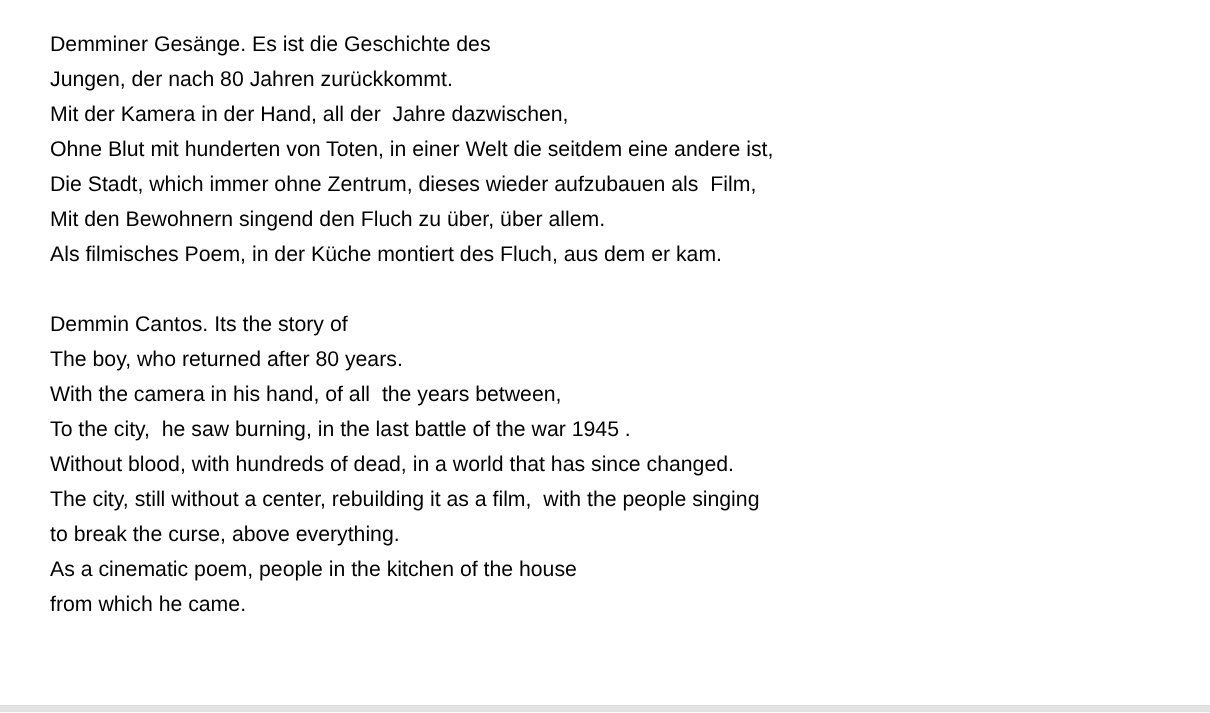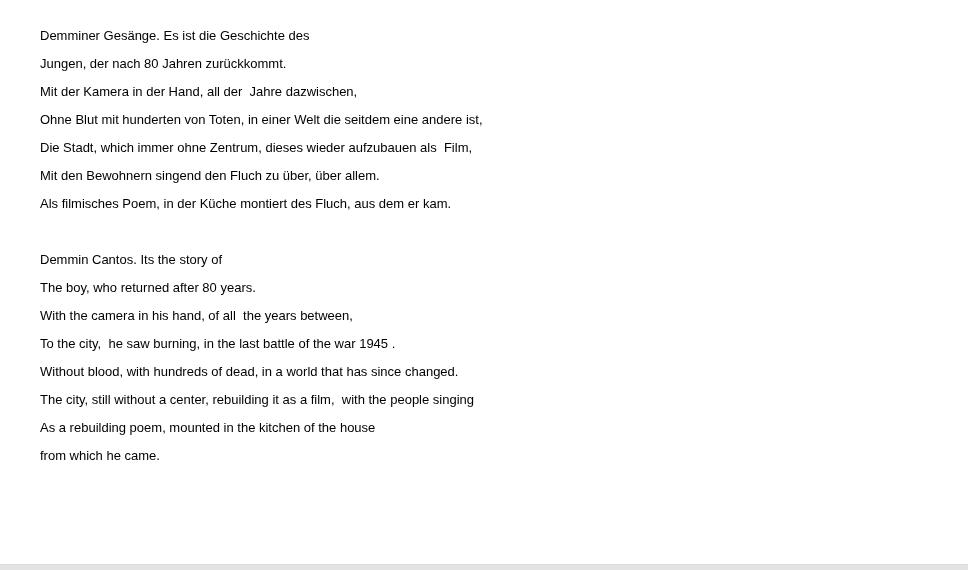"Demminer Gesänge. Es ist die" .poem-container { font-size: 13px -> 17px }
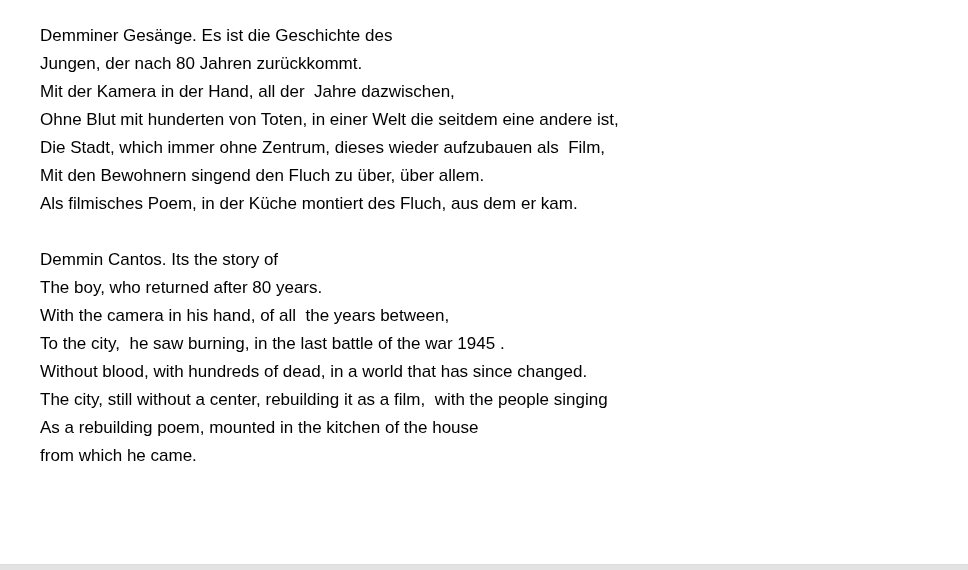"to break the curse, above" div.line { html: none -> <div>to break the curse, above everything.</div> }
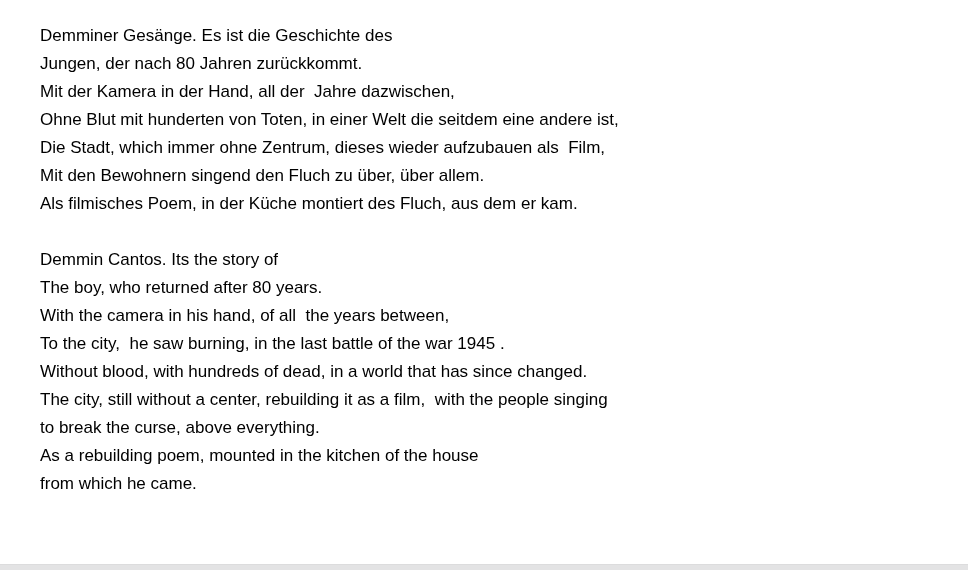"As a rebuilding poem, mounted" div.line { text: rebuilding poem, mounted -> cinematic poem, people }
